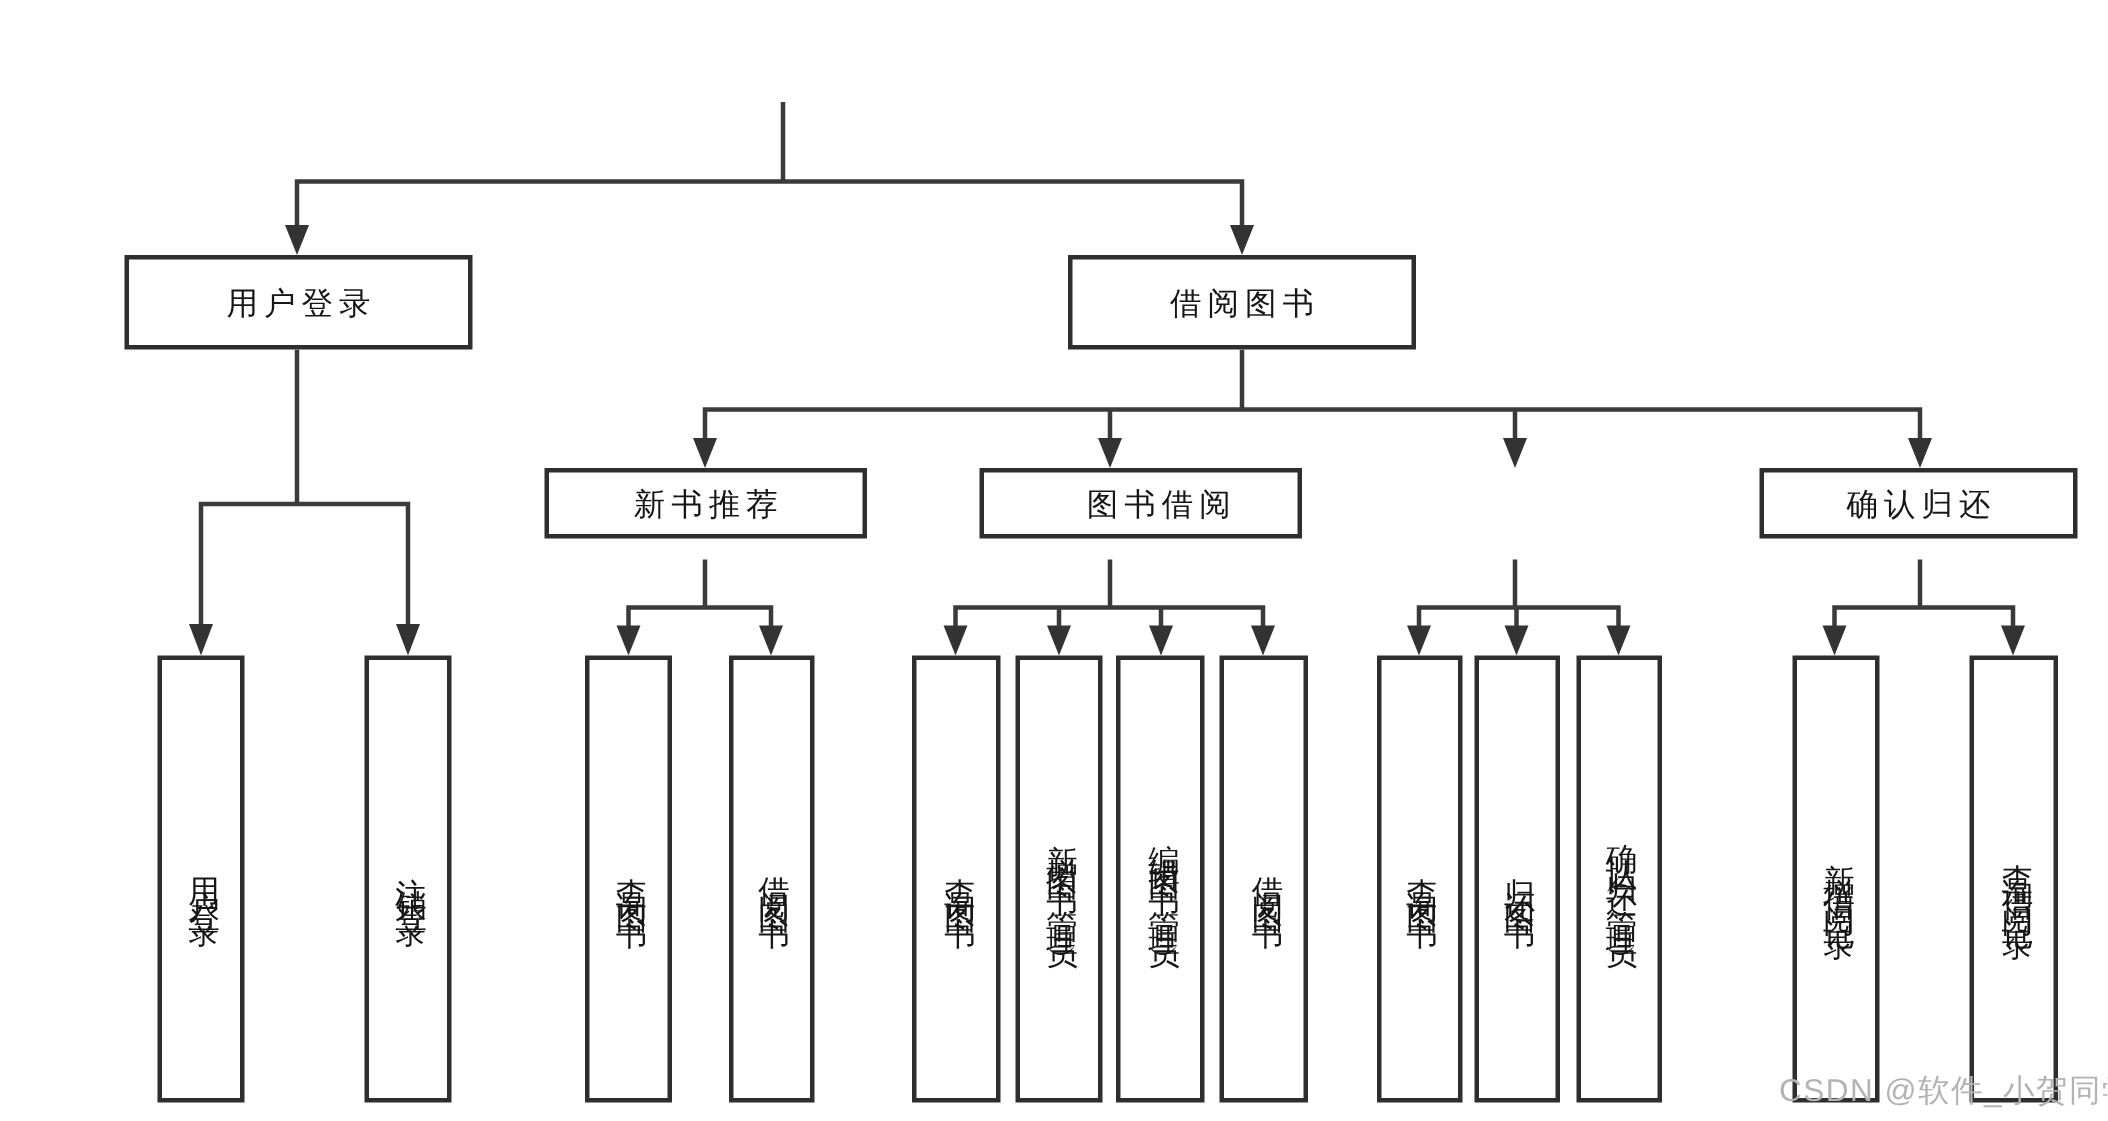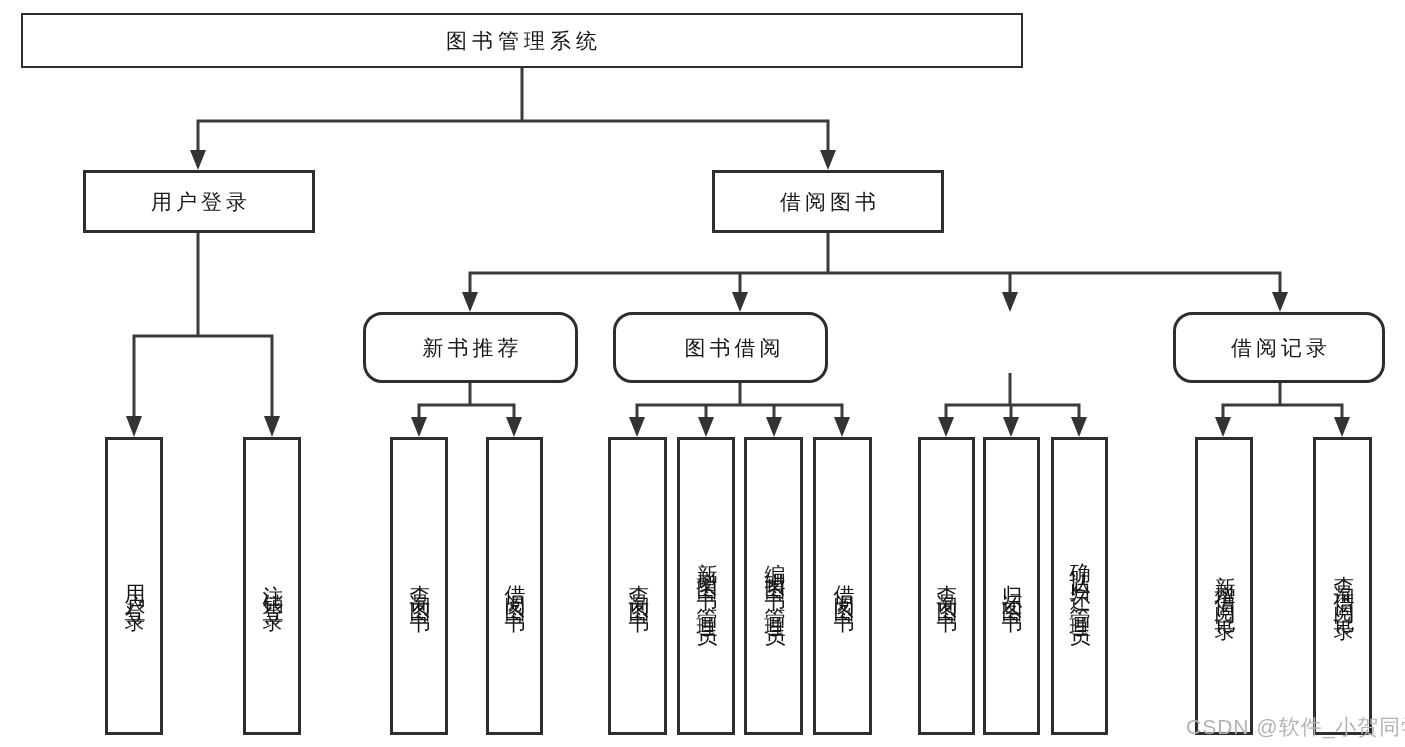"图书管理系统" div.box { html: <div>图书管理系统</div> -> none }
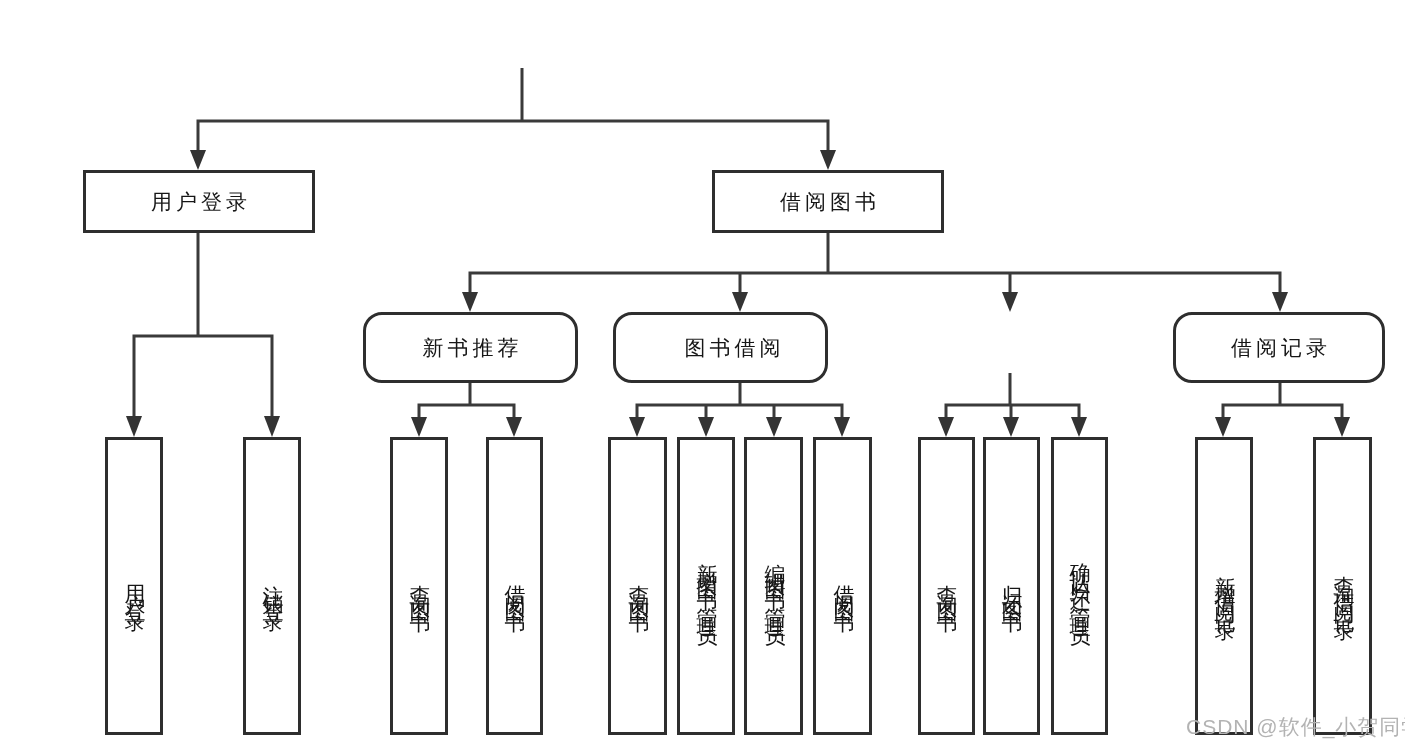"新书推荐" .lvl3 { border-radius: 19px -> none; height: 71px -> 47px }
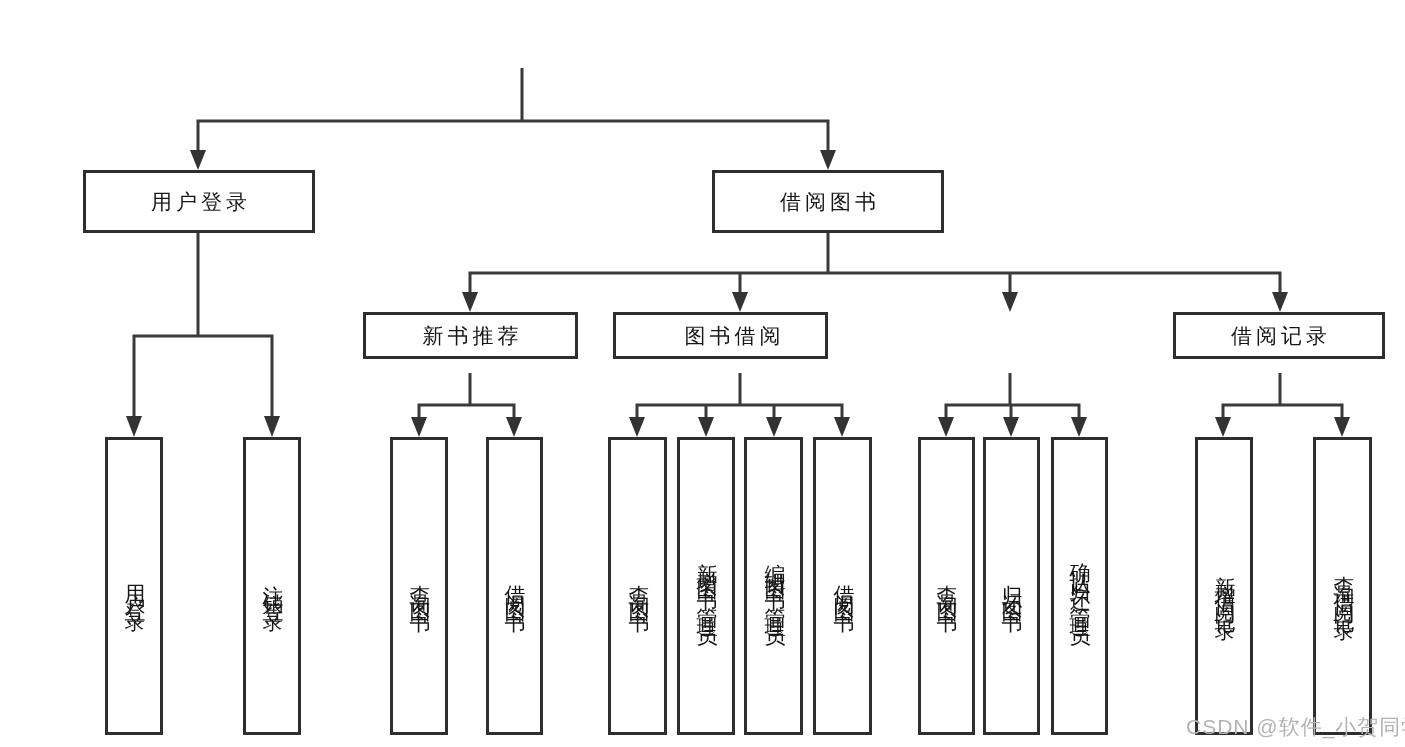"图书借阅" div.box { left: 613px -> 653px }
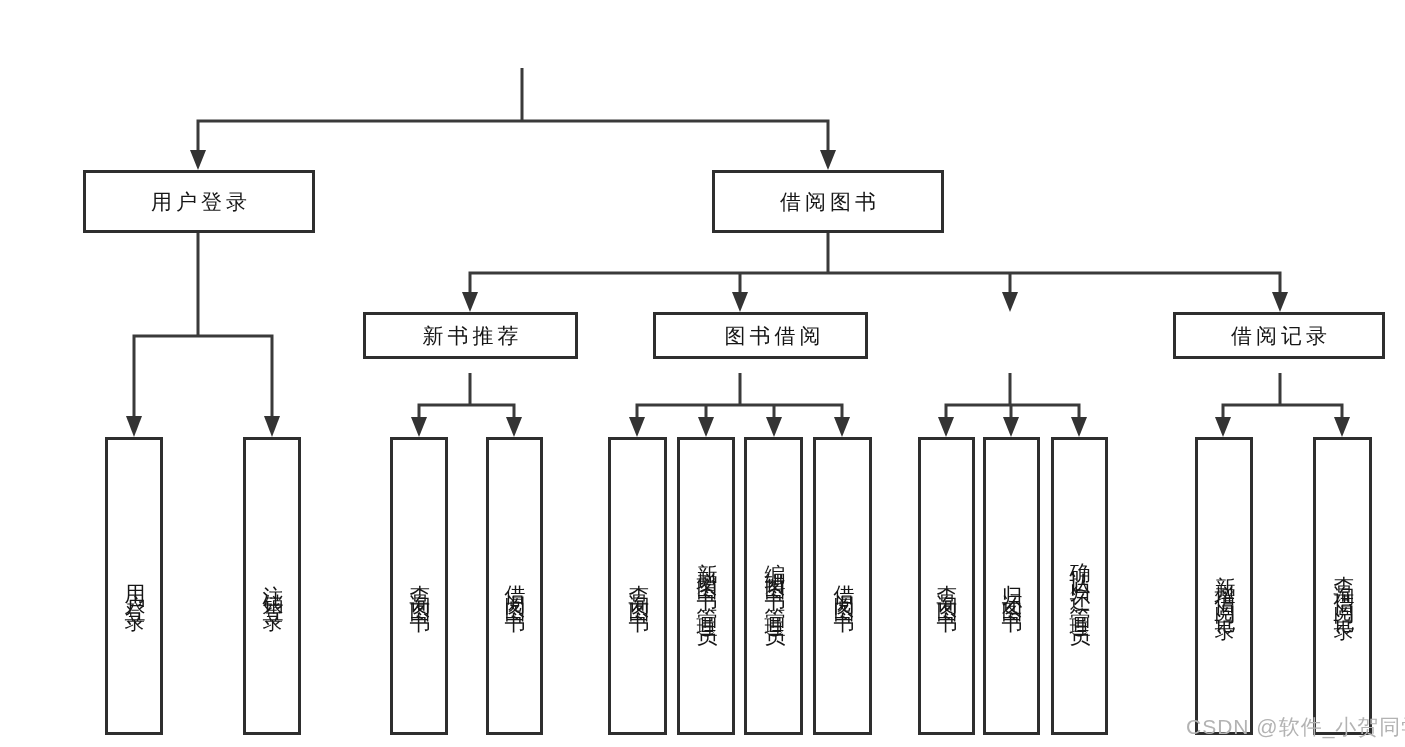"借阅记录" div.box { text: 借阅记录 -> 确认归还 }
